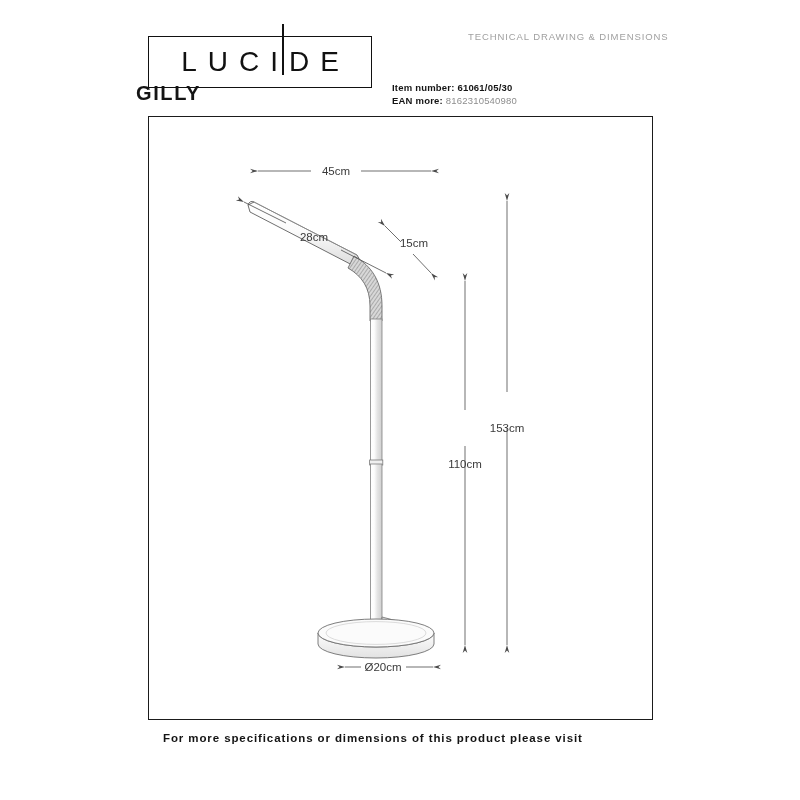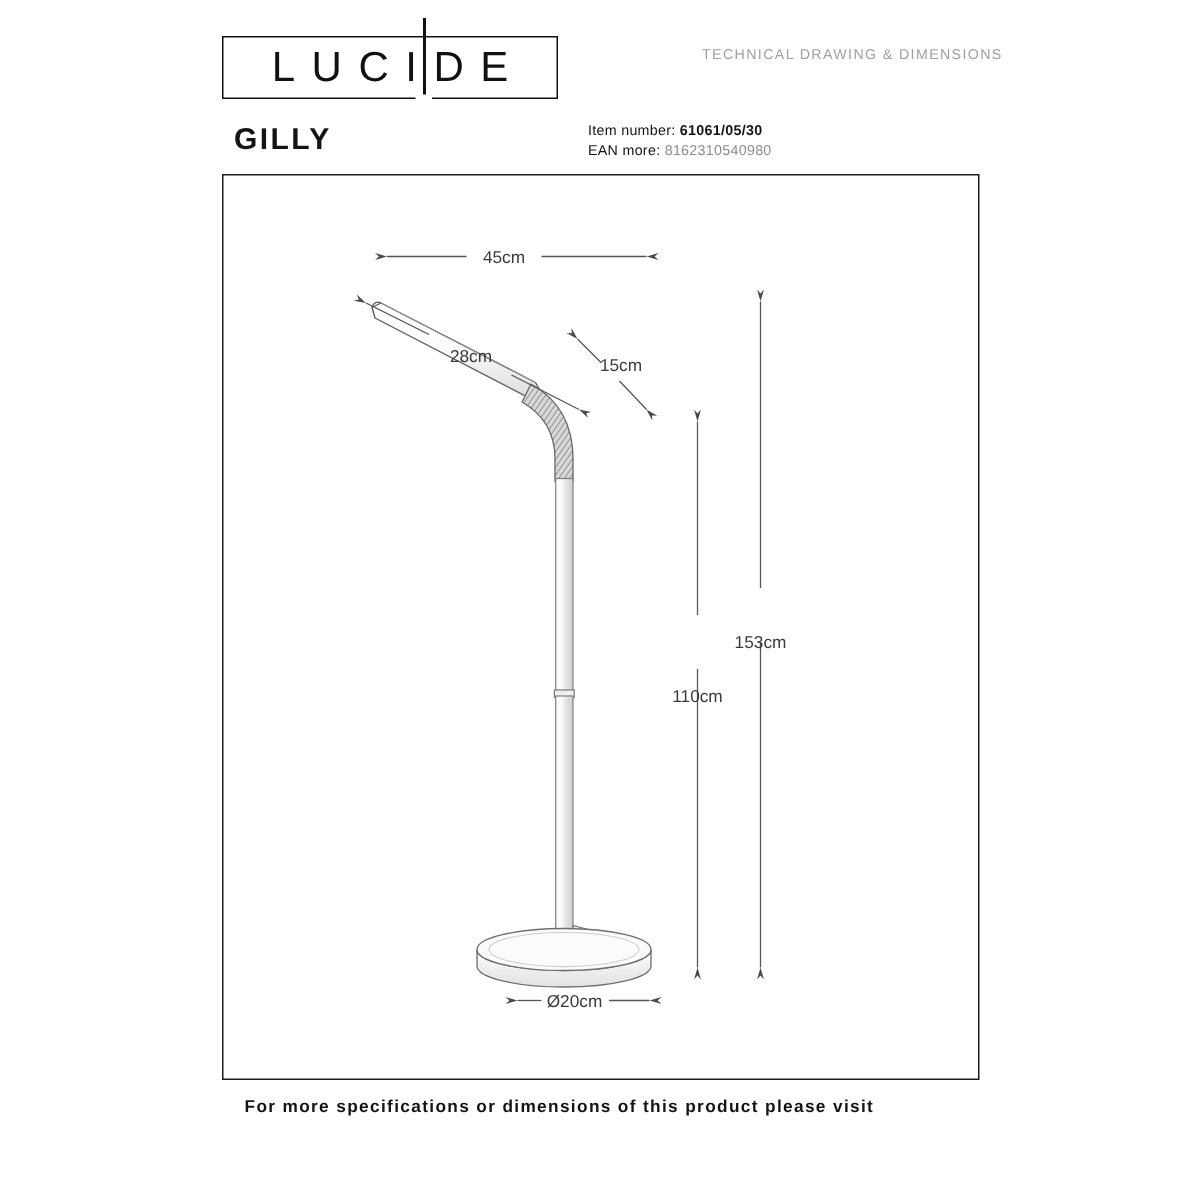"LUCIDE" .logo-box { height: 42px -> 52px; top: 24px -> 36px }
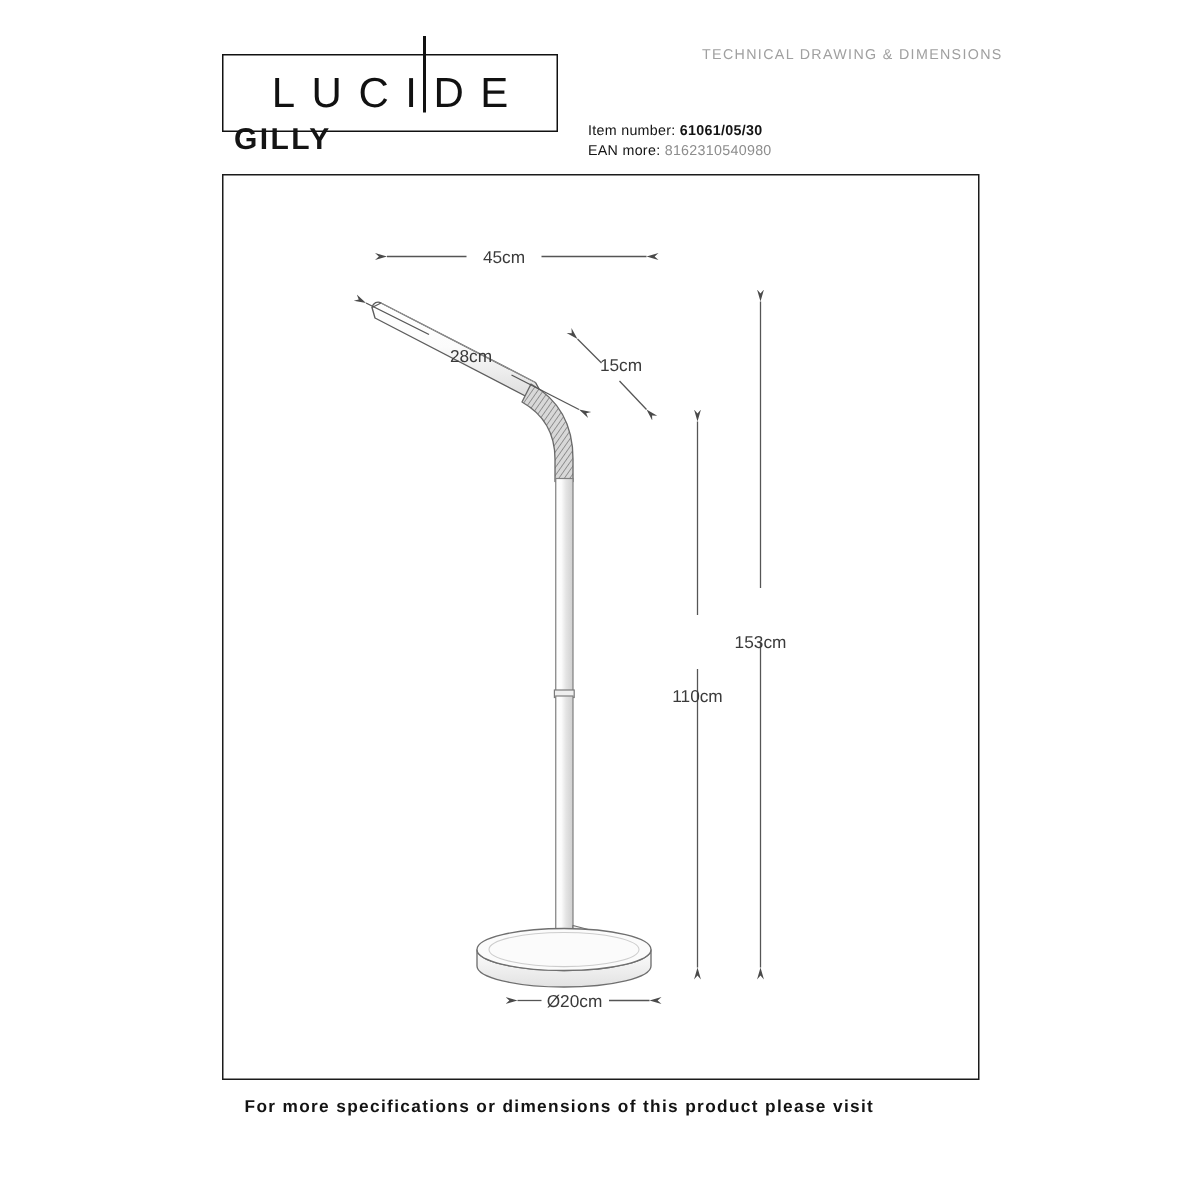"GILLY" .product-title { left: 156px -> 136px }
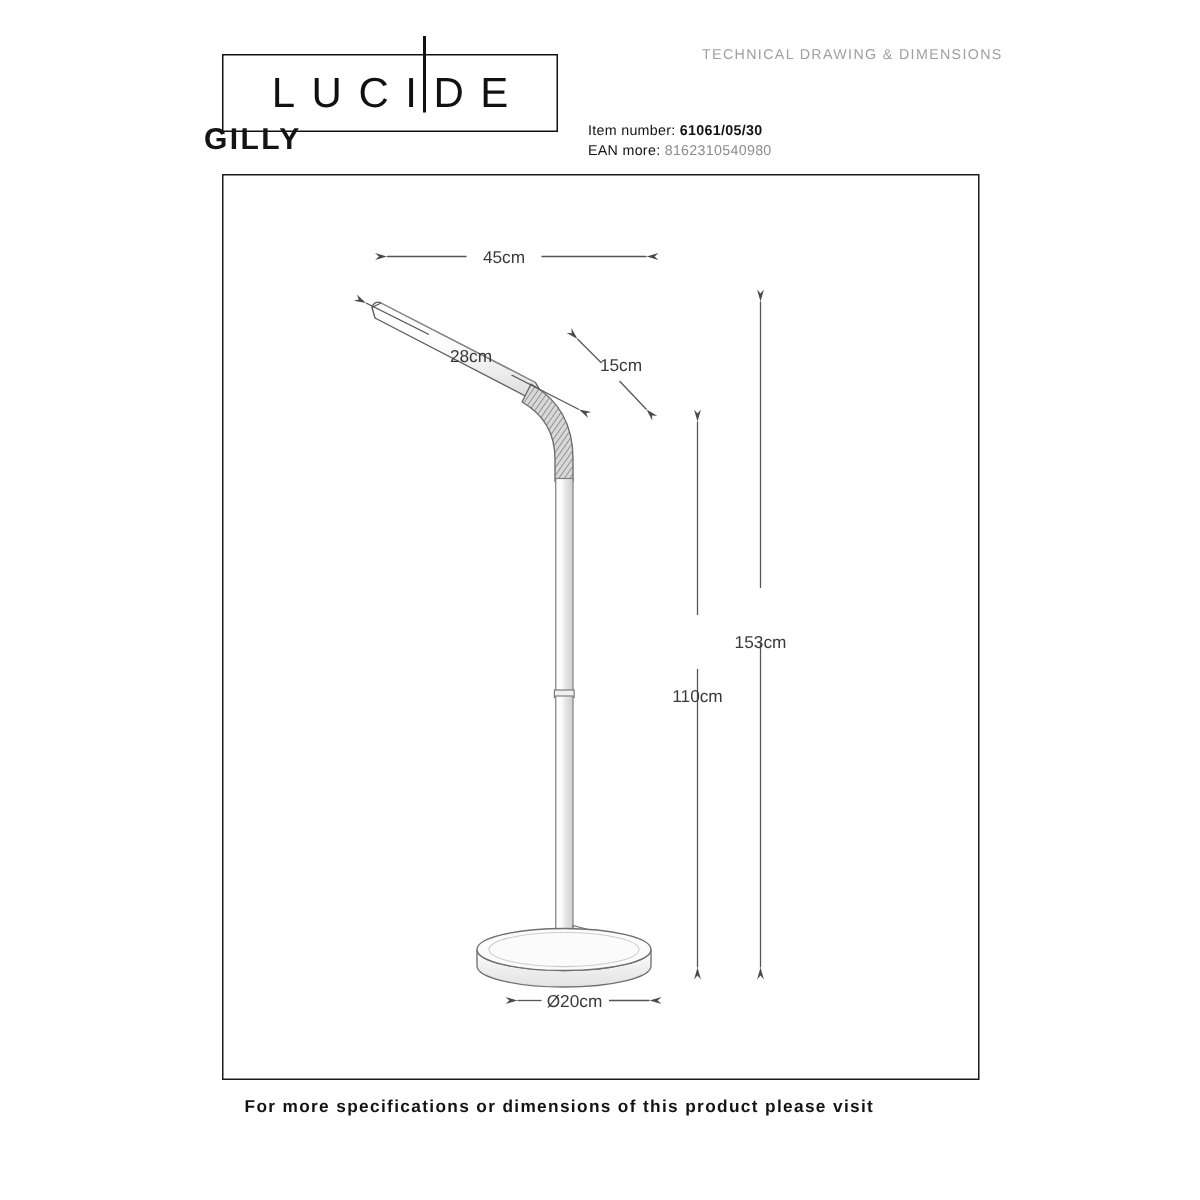"Item number:" .meta-label { font-weight: 400 -> 700 }
